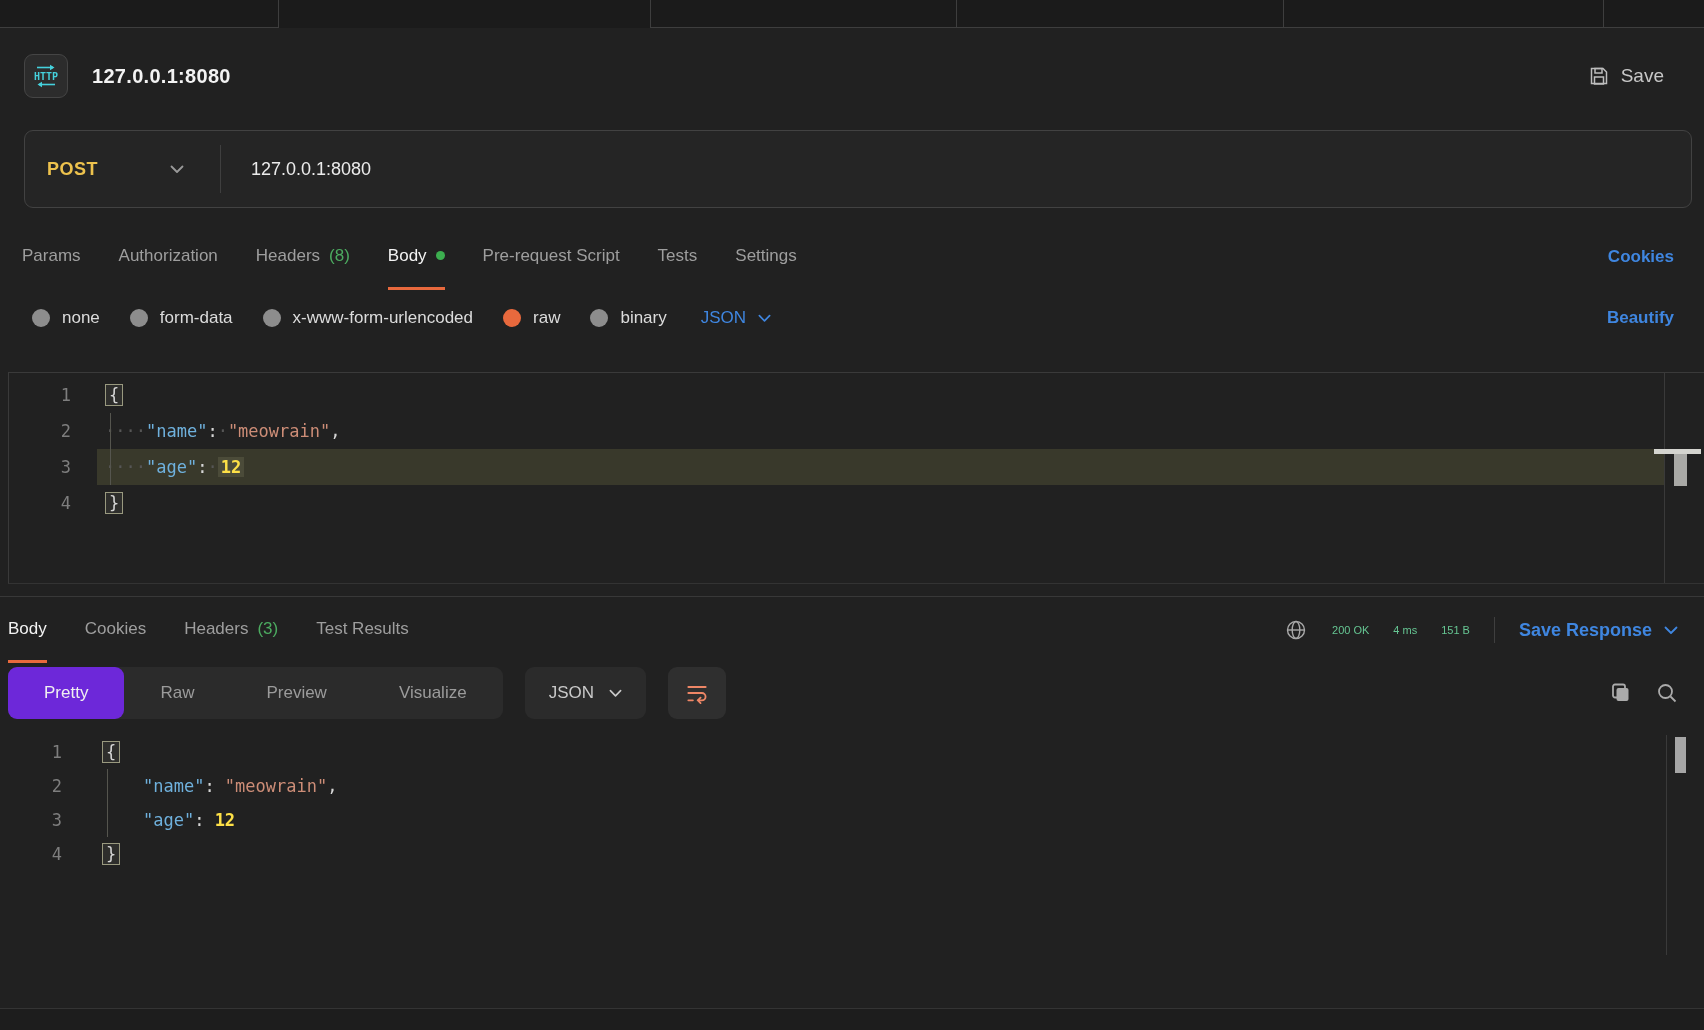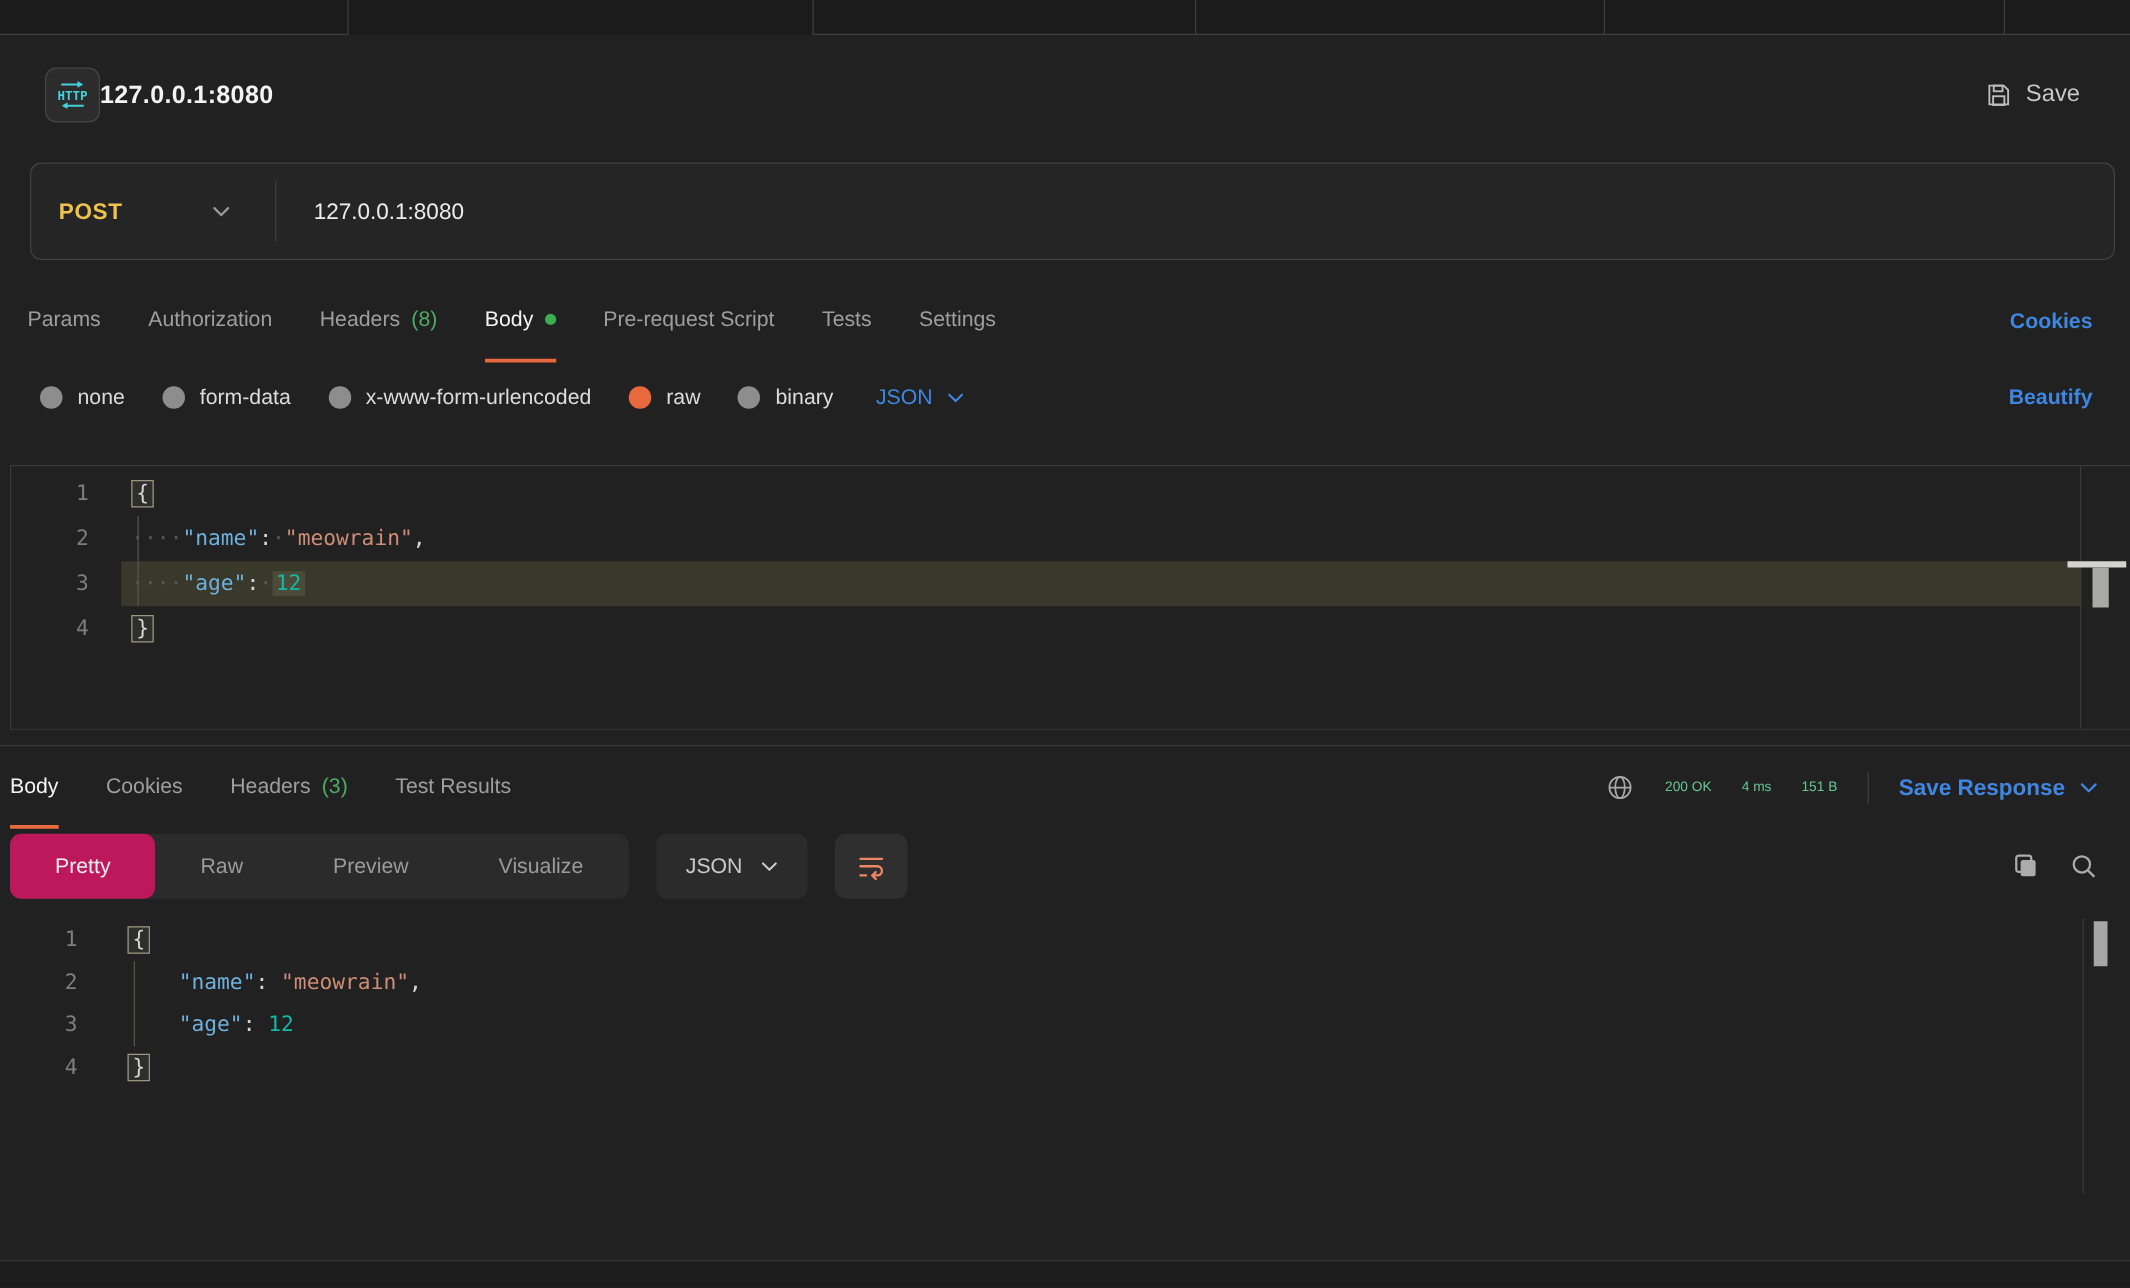"HTTP" .req-header { gap: none -> 24px; padding: 26px 40px 0 36px -> 26px 40px 0 24px }
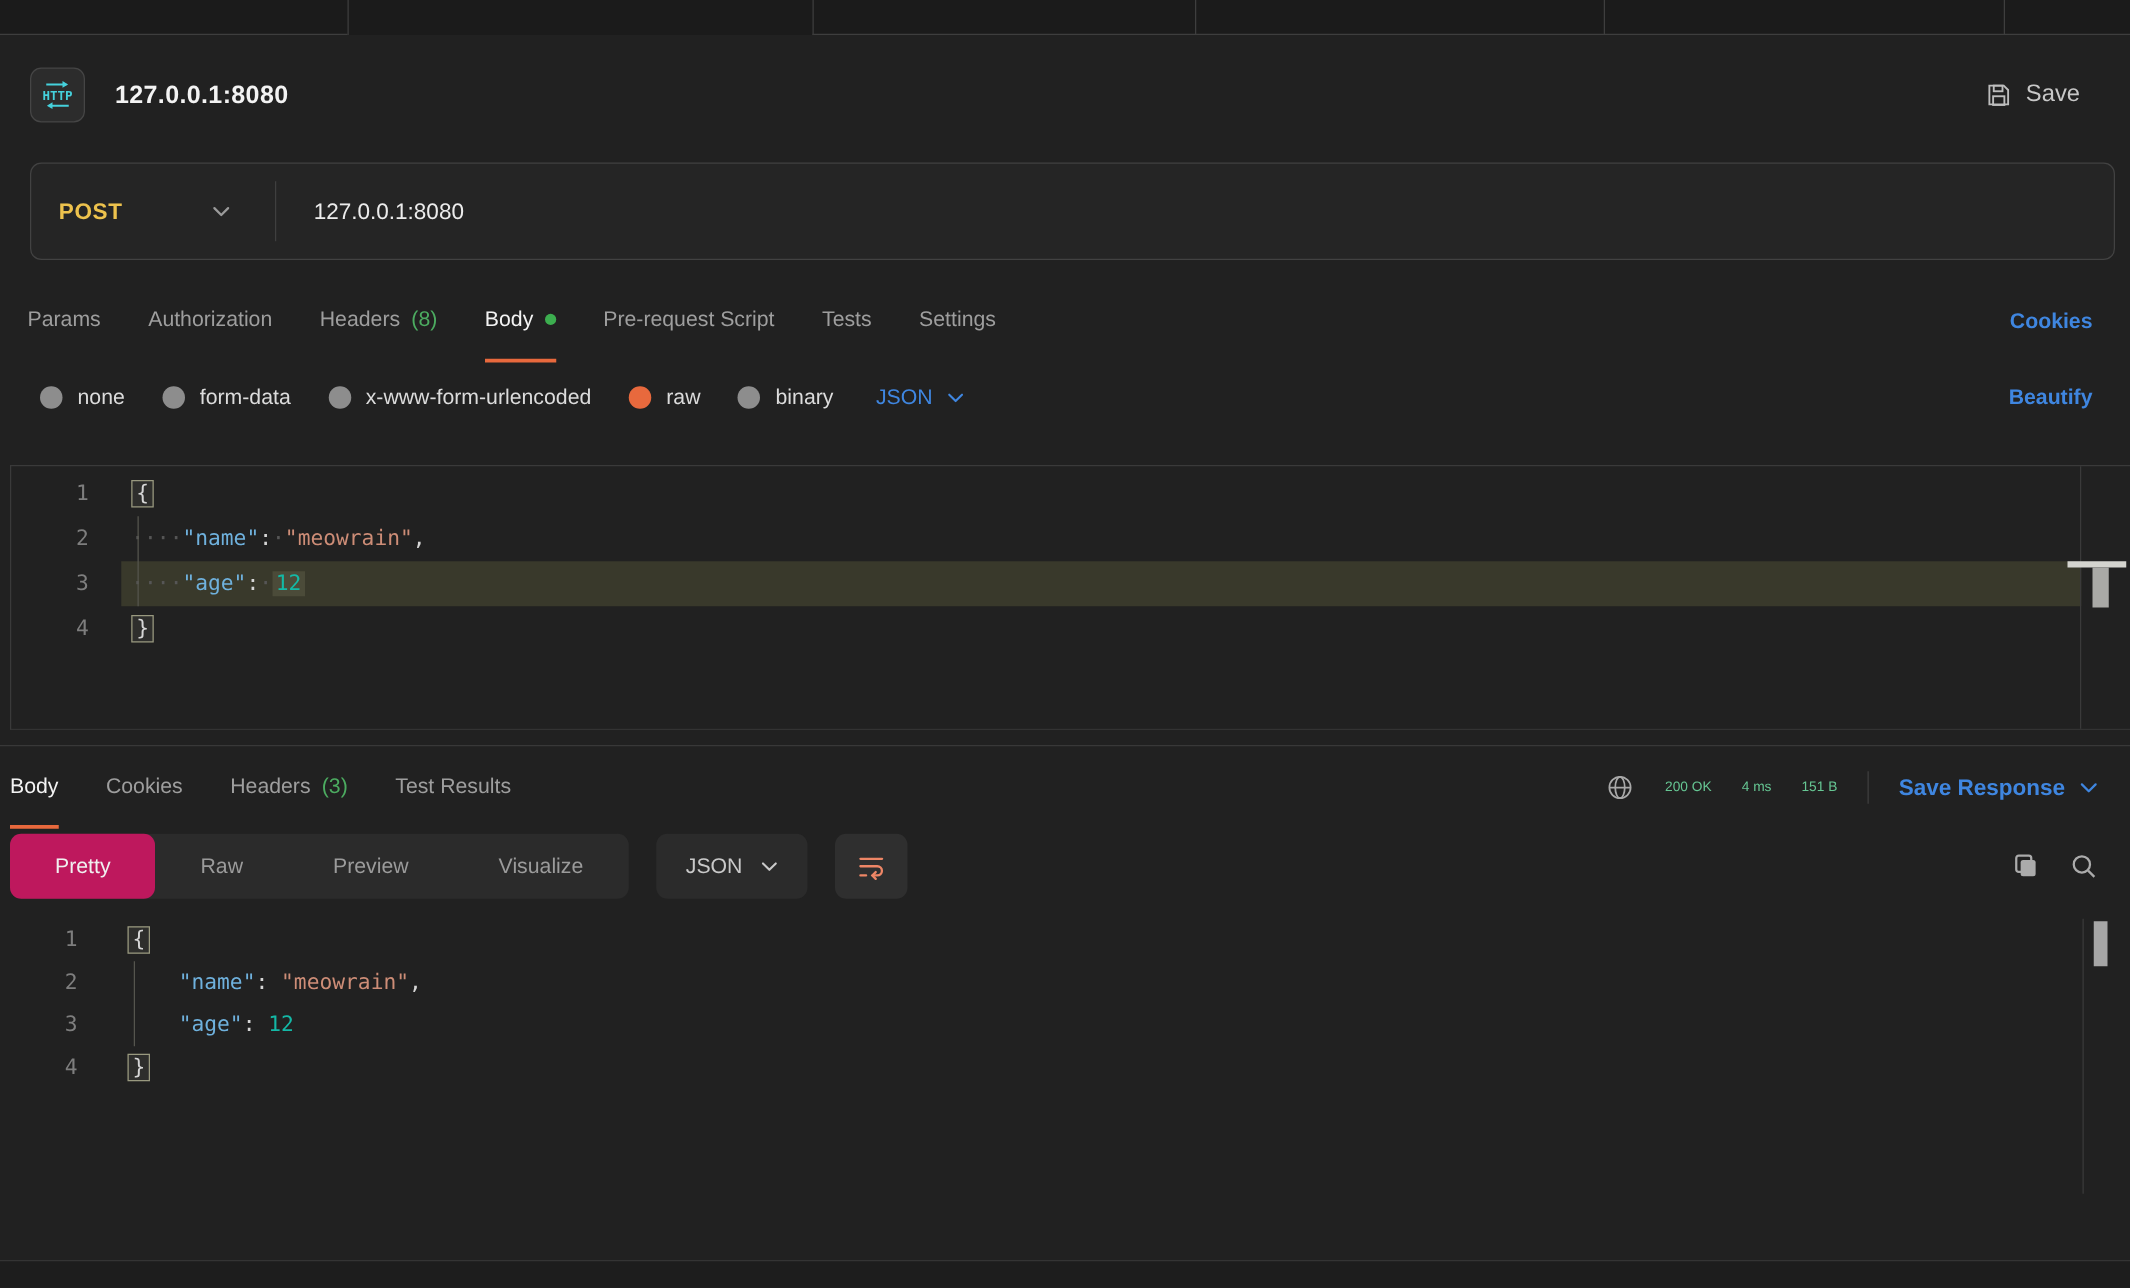"12" .tk-num { color: #14b8a6 -> #fde047; font-weight: none -> bold }
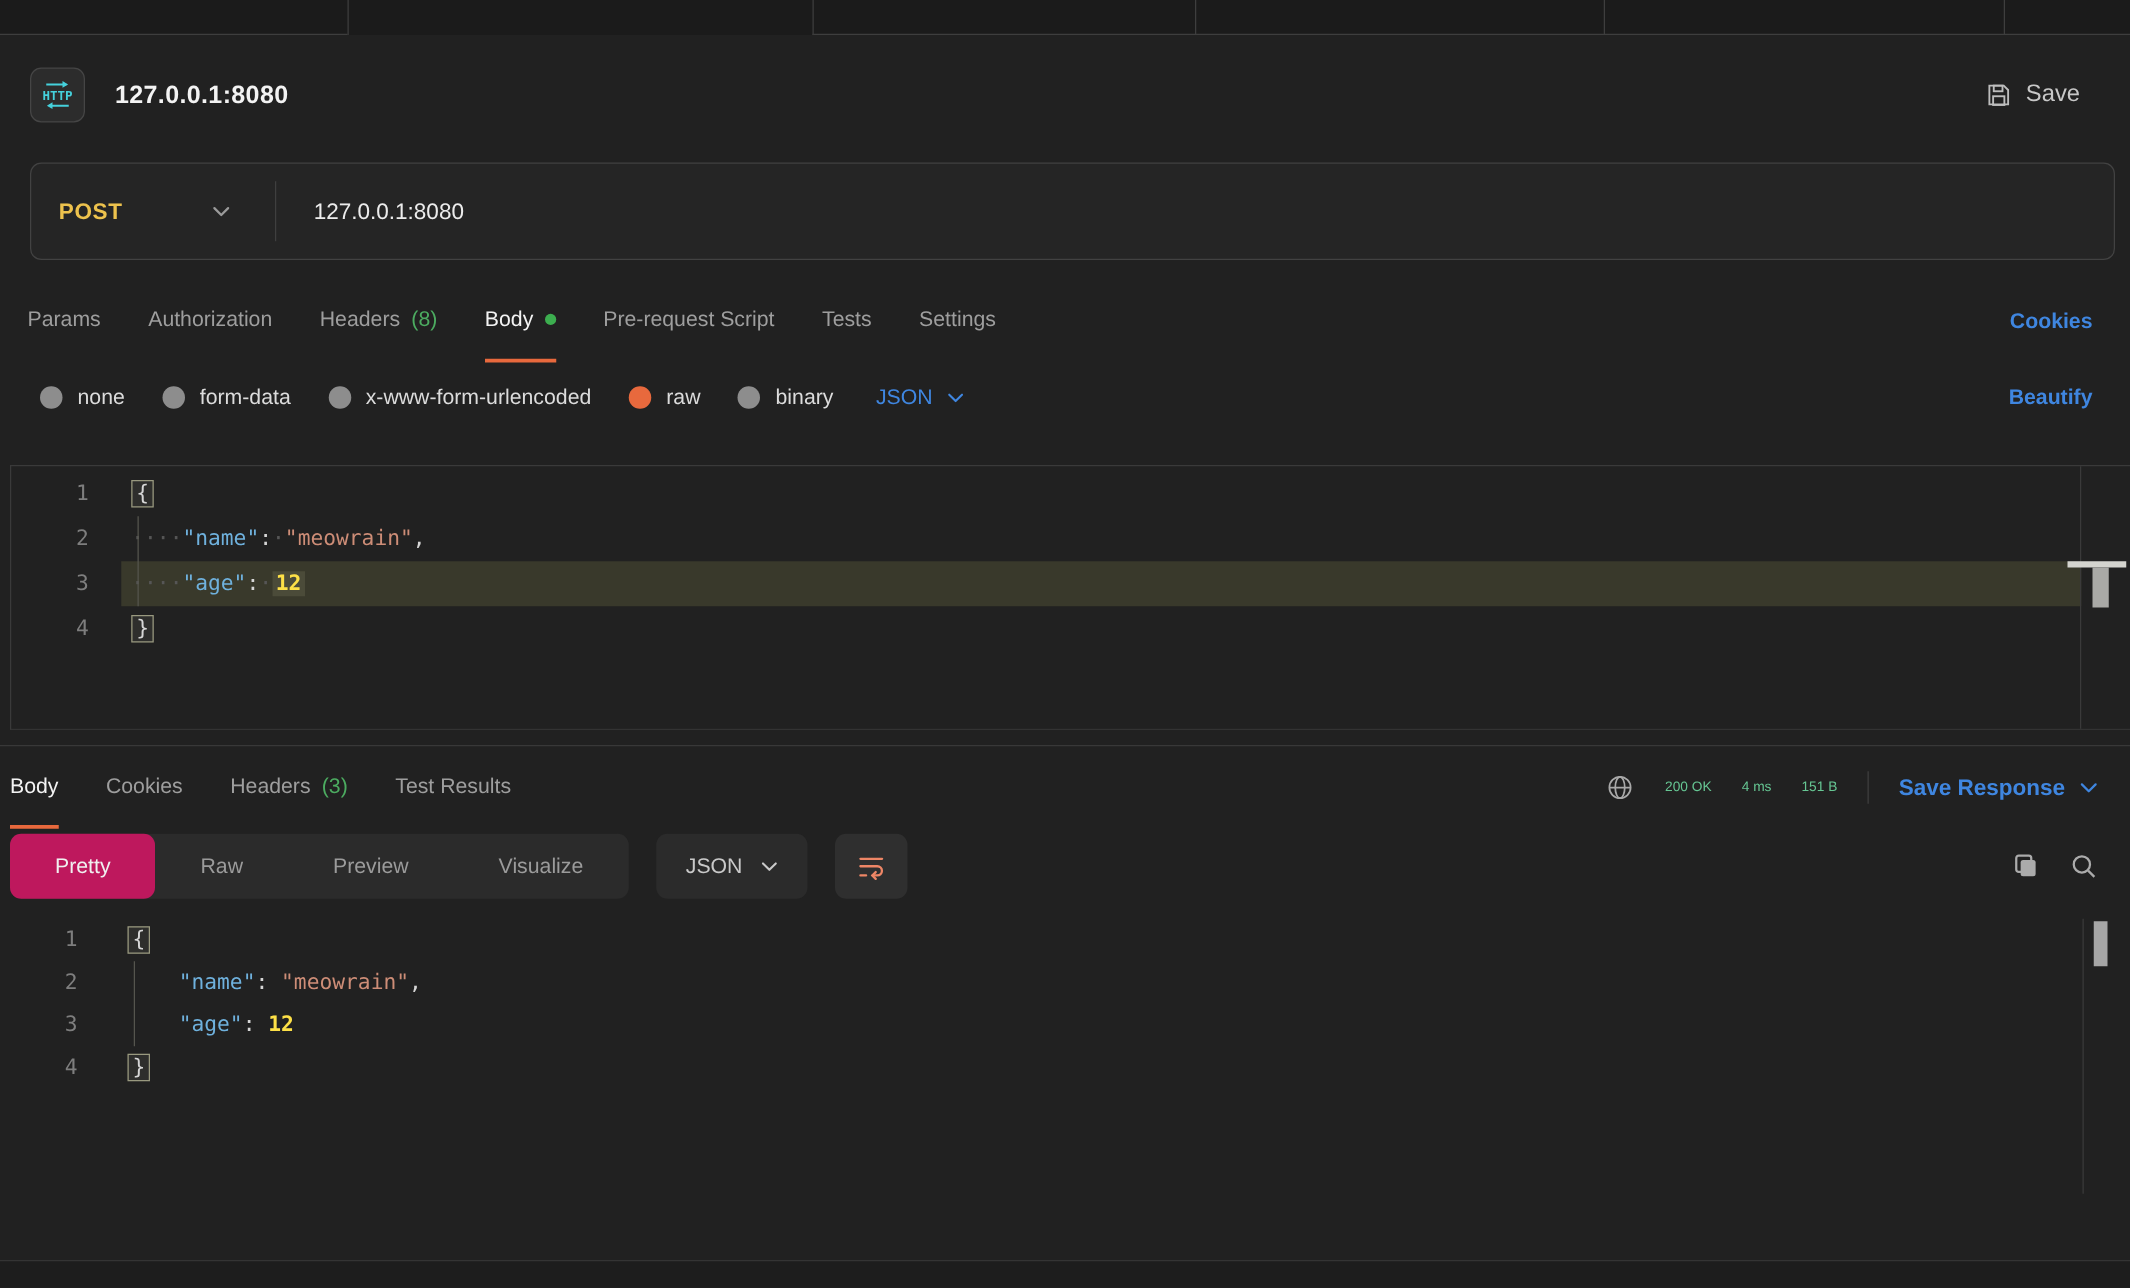"Pretty" .seg-item.active { background: #be185d -> #6d28d9 }
